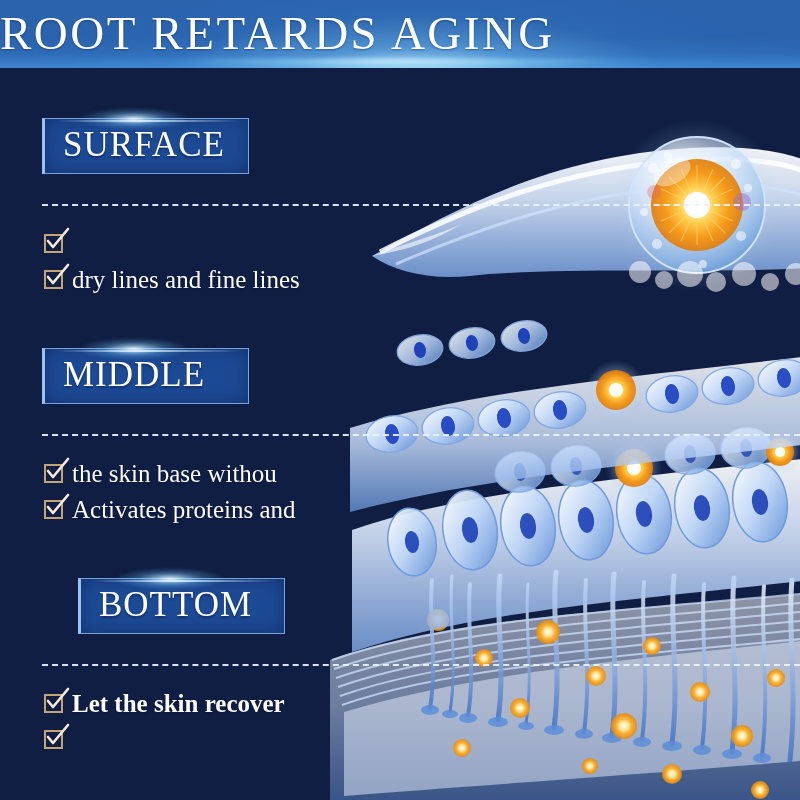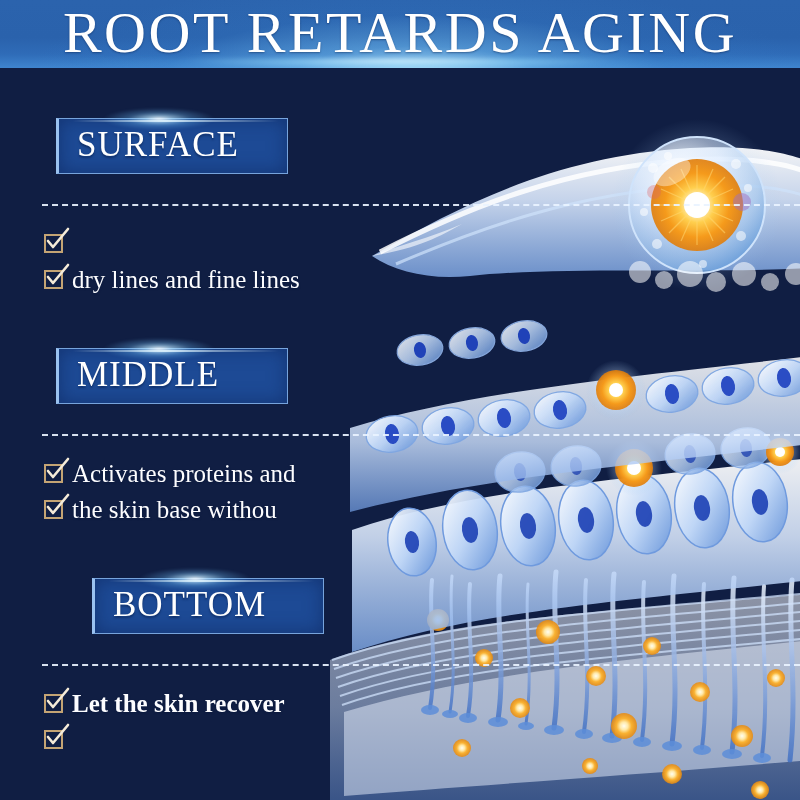"ROOT RETARDS AGING" .header-title { font-size: 58px -> 47px; text-align: center -> left }
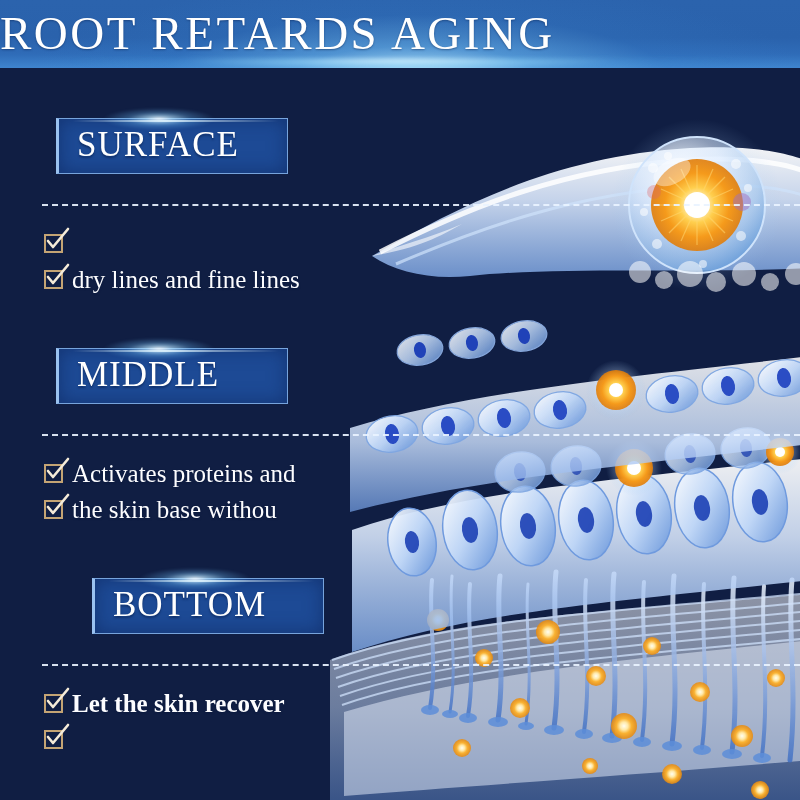"SURFACE" .label-bar { margin-left: 56px -> 42px; width: 232px -> 207px }
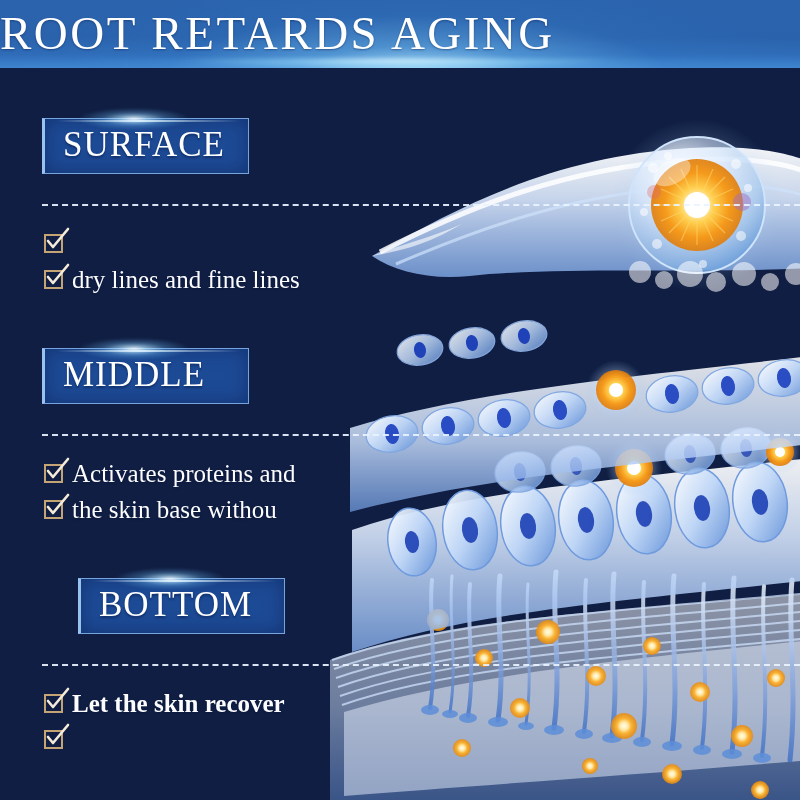"Activates proteins and" div.bullet { order: before "the skin base withou" -> after "the skin base withou" }
